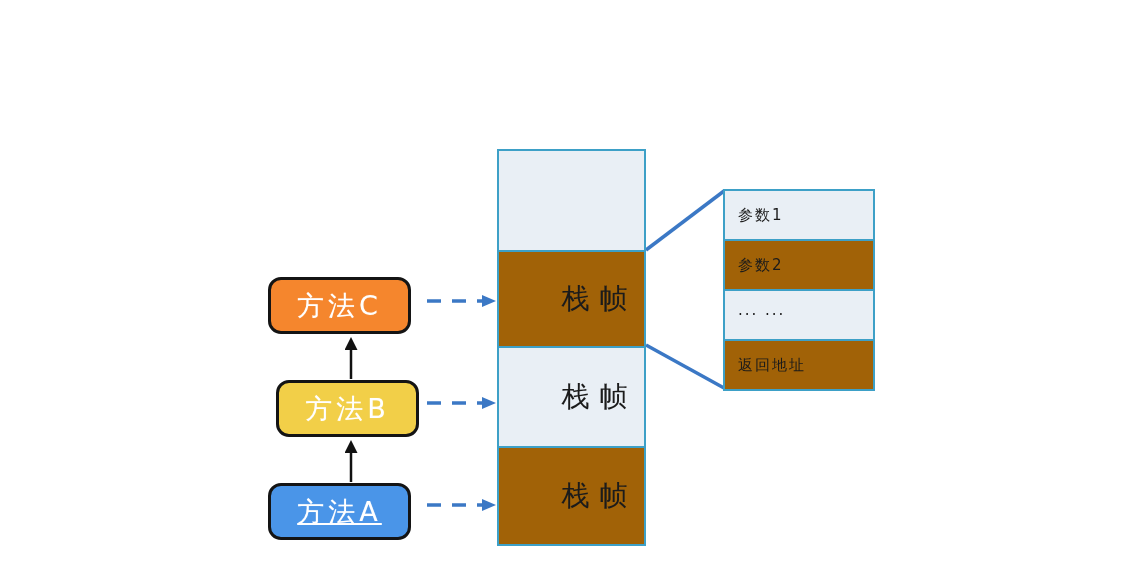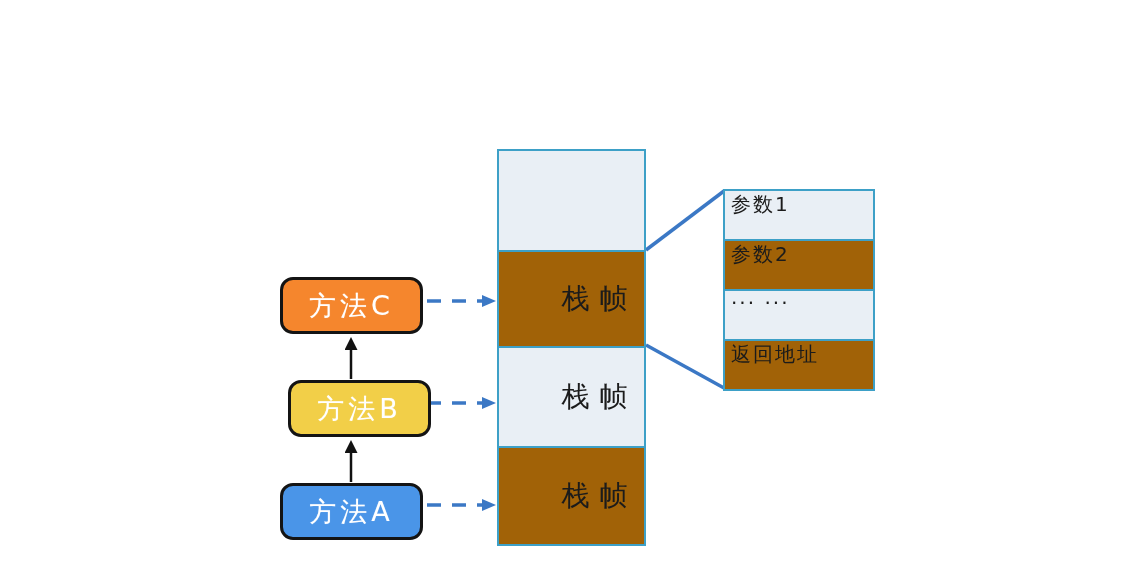"参数1" .detail-table .row { align-items: none -> center; font-size: 20px -> 15px; padding-left: 6px -> 13px }
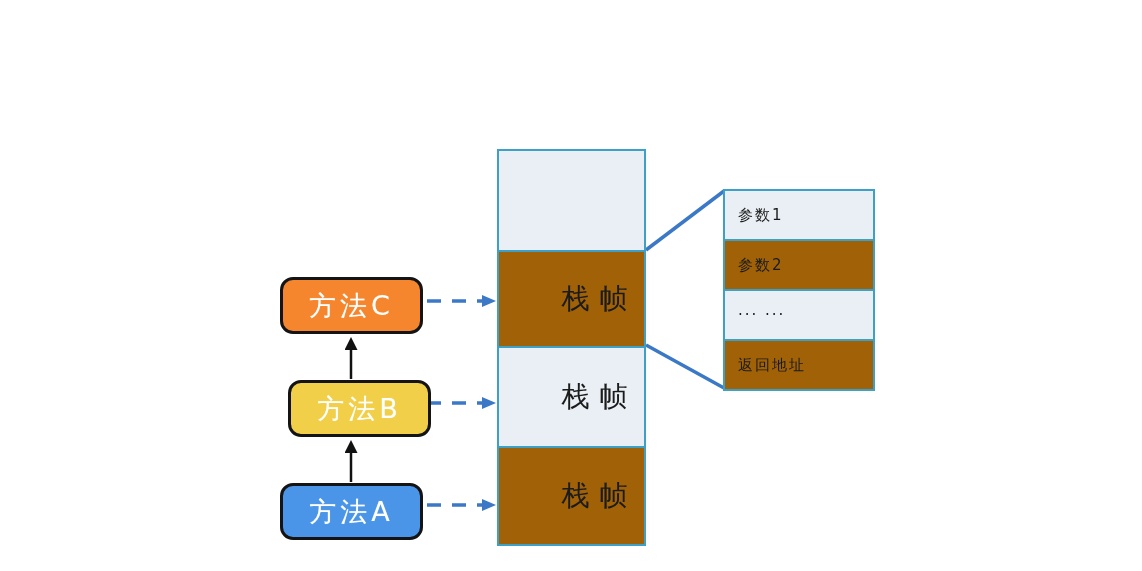"方法C" .method-box { left: 280px -> 268px }
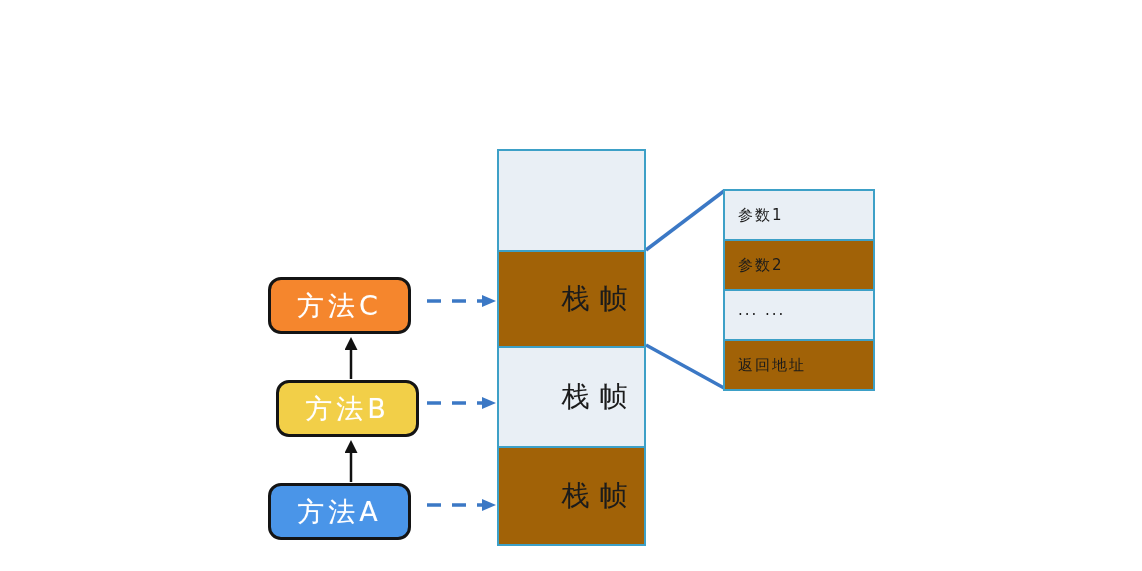"方法A" .box-a { text-decoration: none -> underline }
